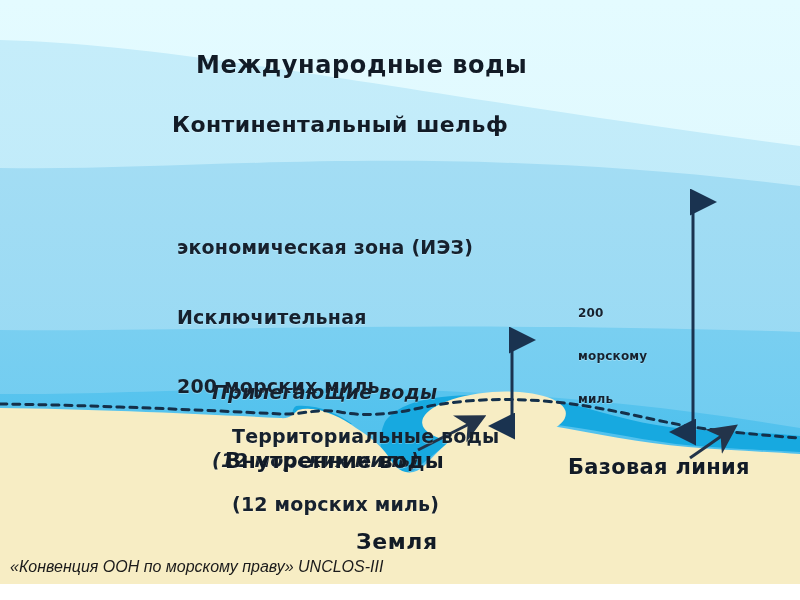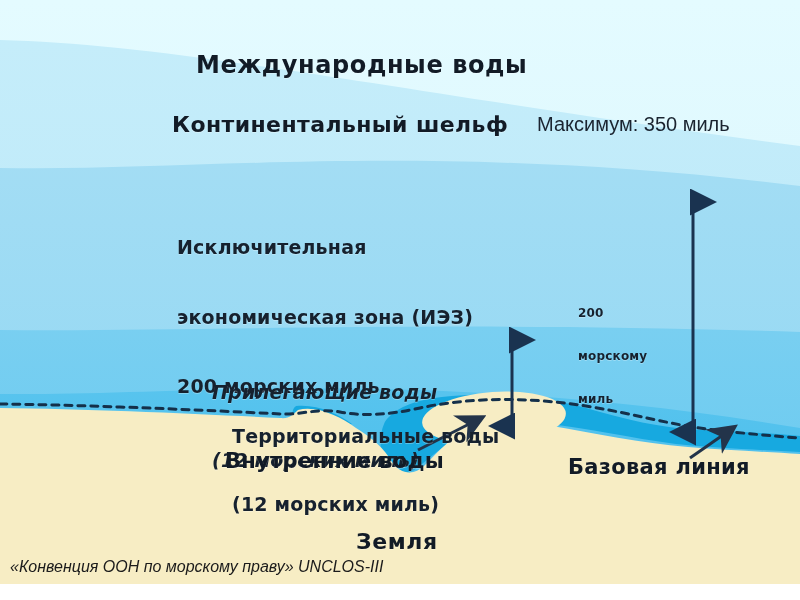"Максимум: 350 миль" div.lbl { html: <div>Максимум: 350 миль</div> -> none }
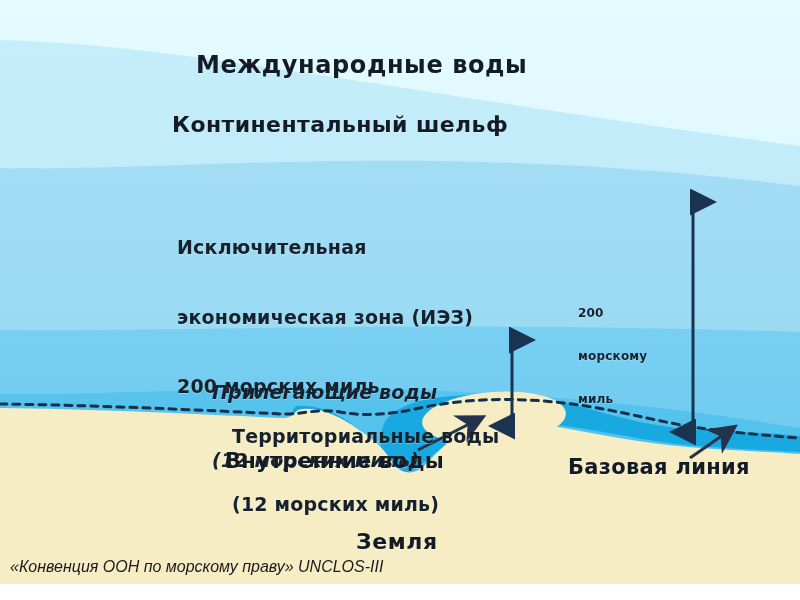"Исключительная" div { order: before "экономическая зона (ИЭЗ)" -> after "экономическая зона (ИЭЗ)" }
